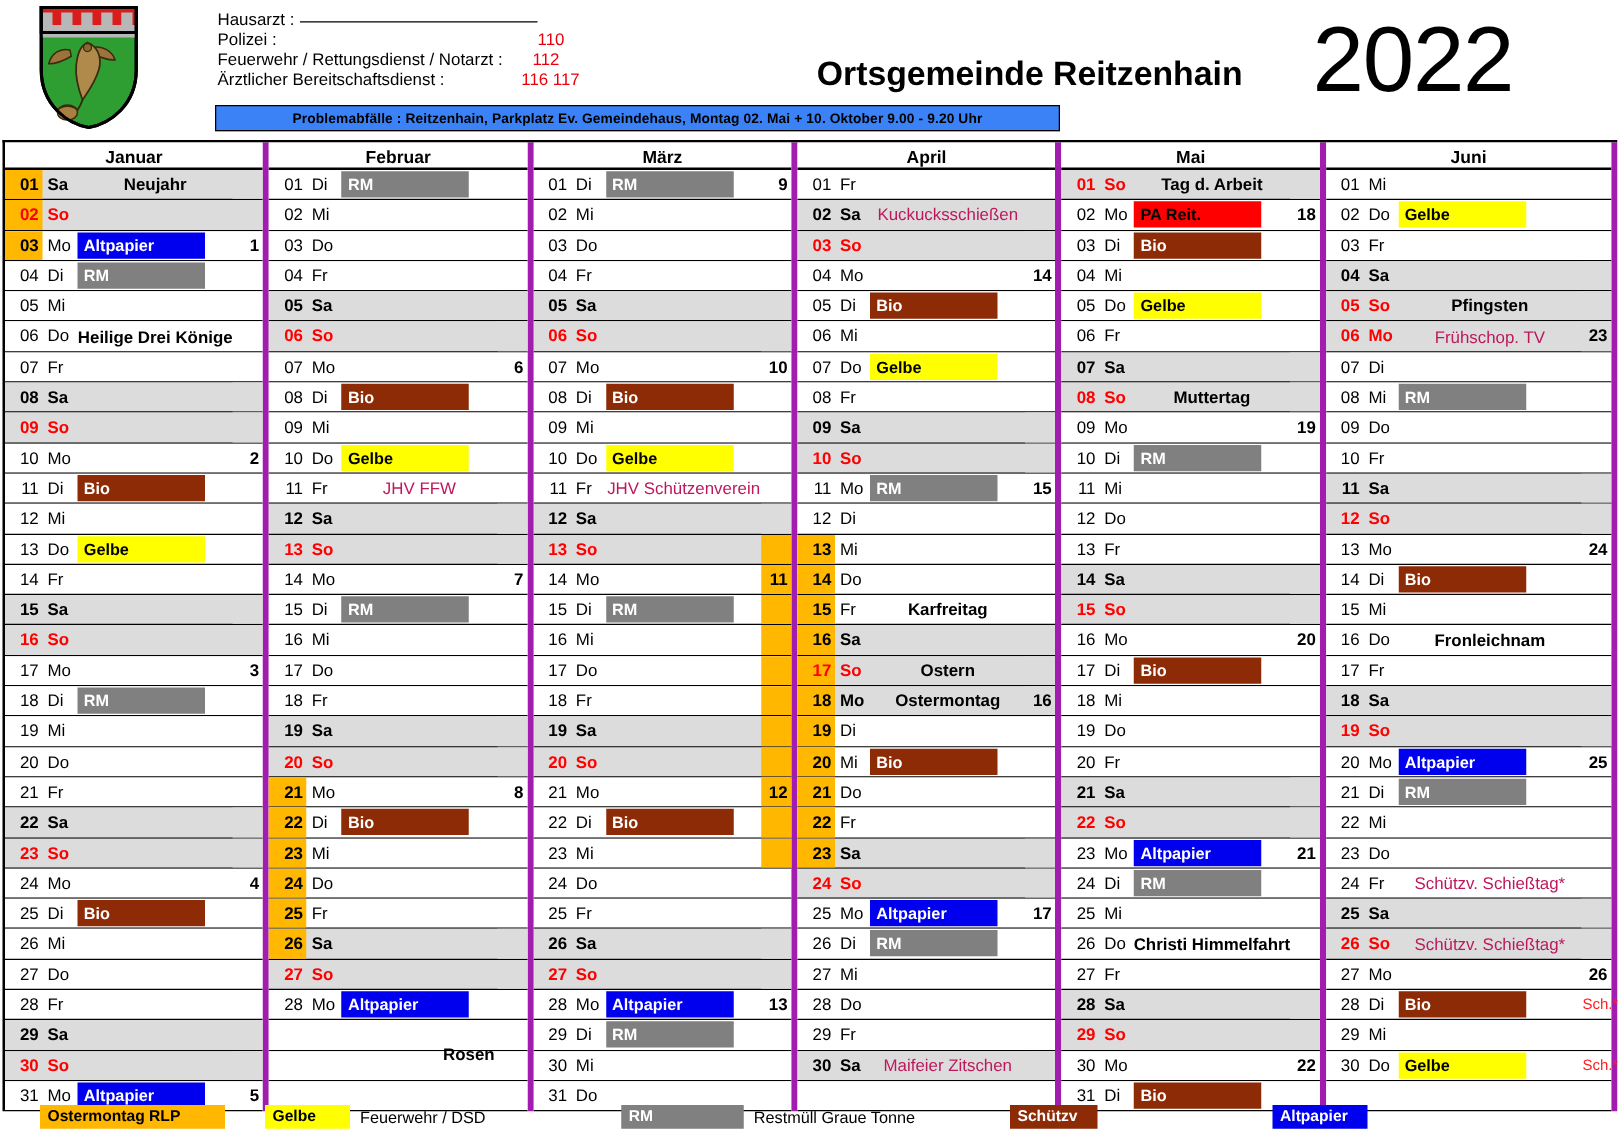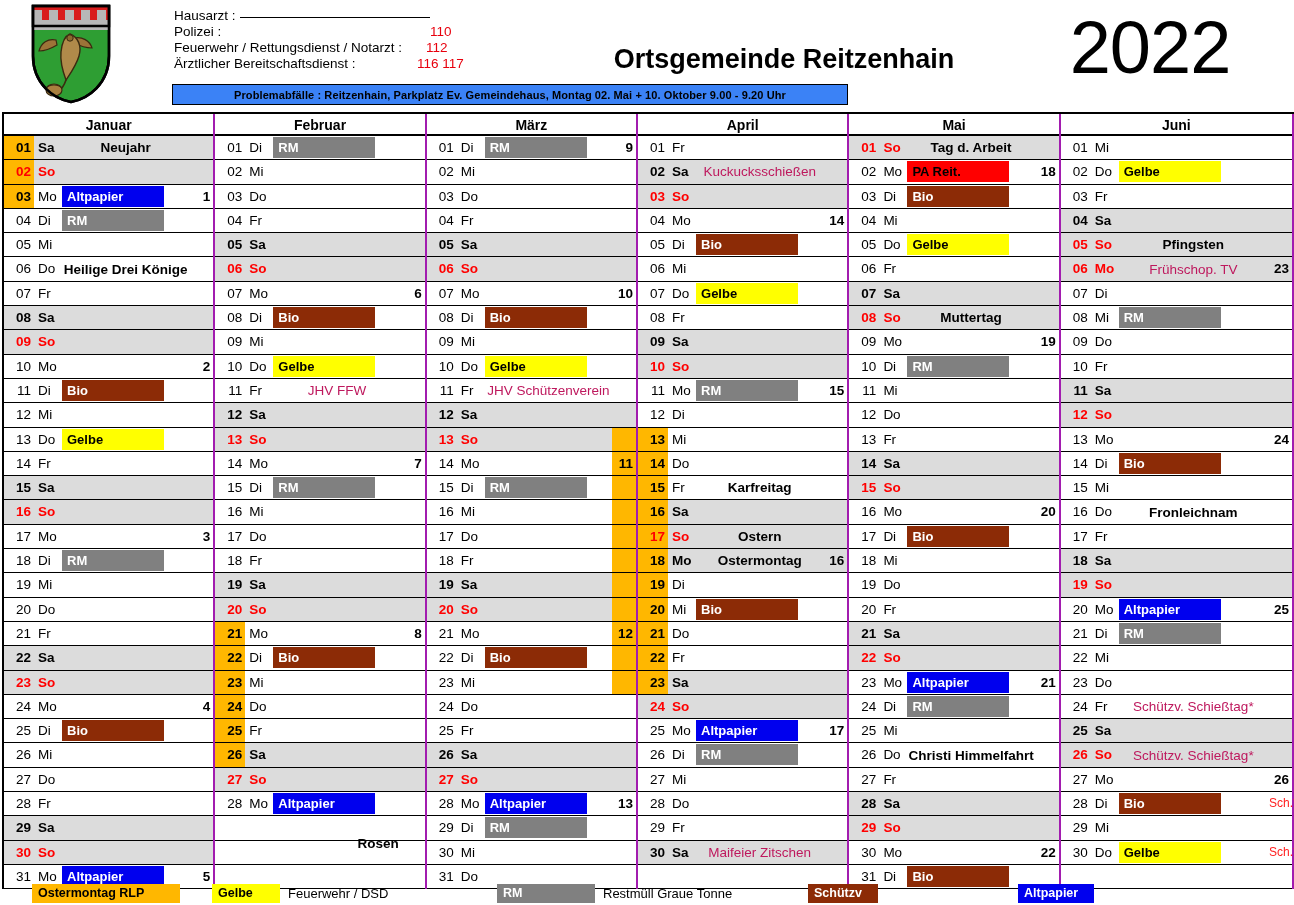"Ortsgemeinde Reitzenhain" .gem-title { text-align: center -> right }
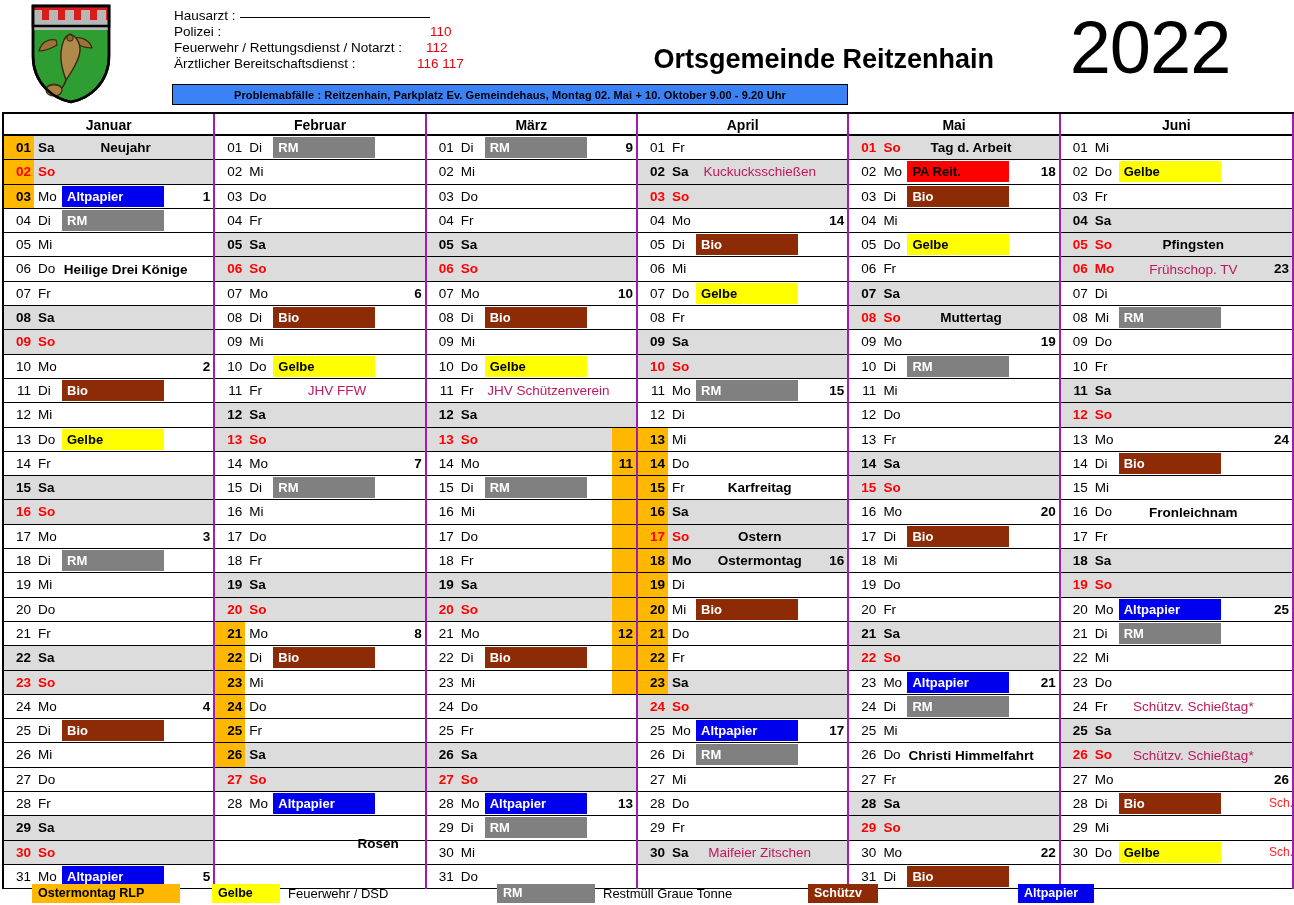"2022" .year { text-align: center -> left }
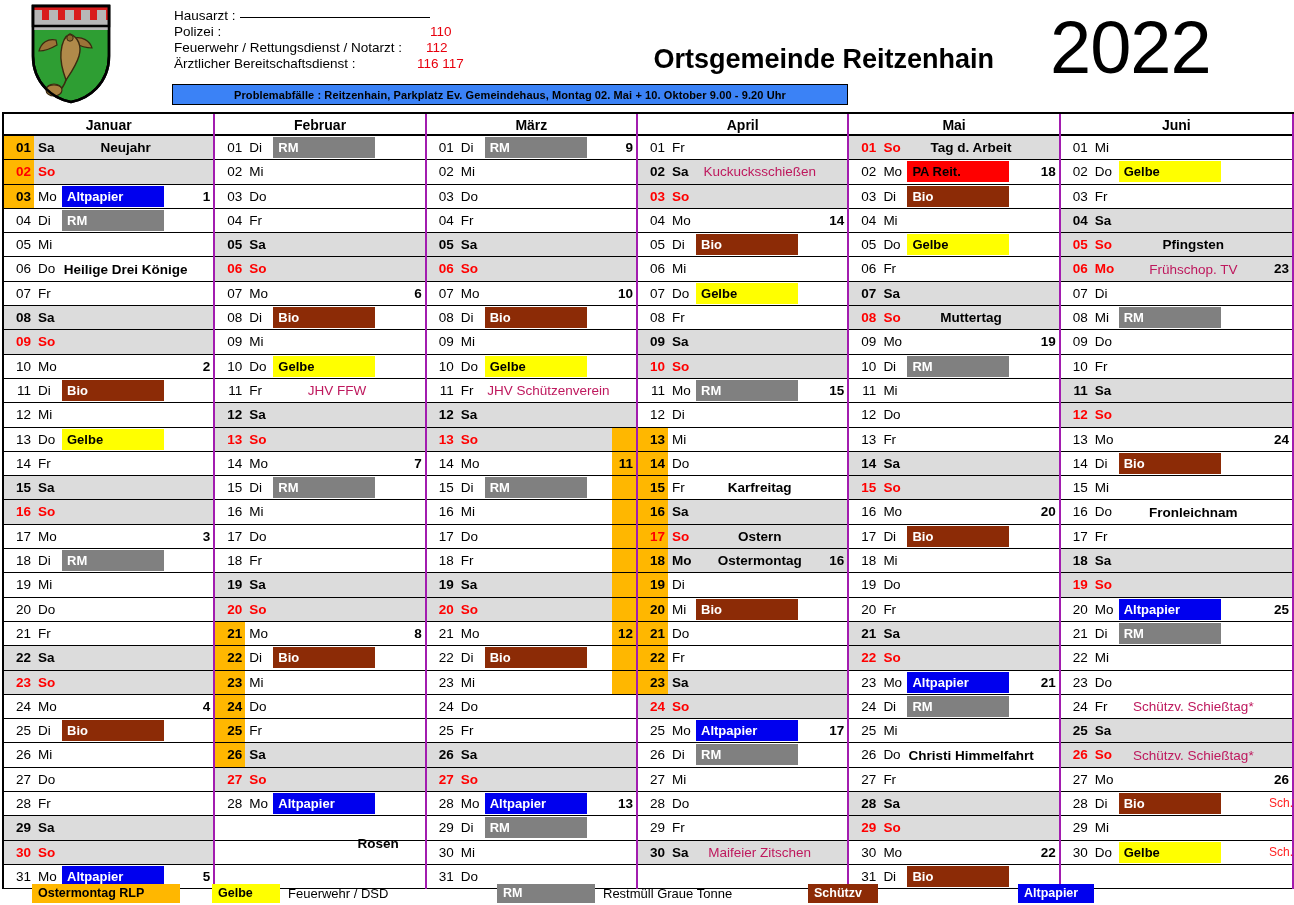"Januar" .mcol { border-right: 2px solid #a21caf -> 5px solid #a21caf }
